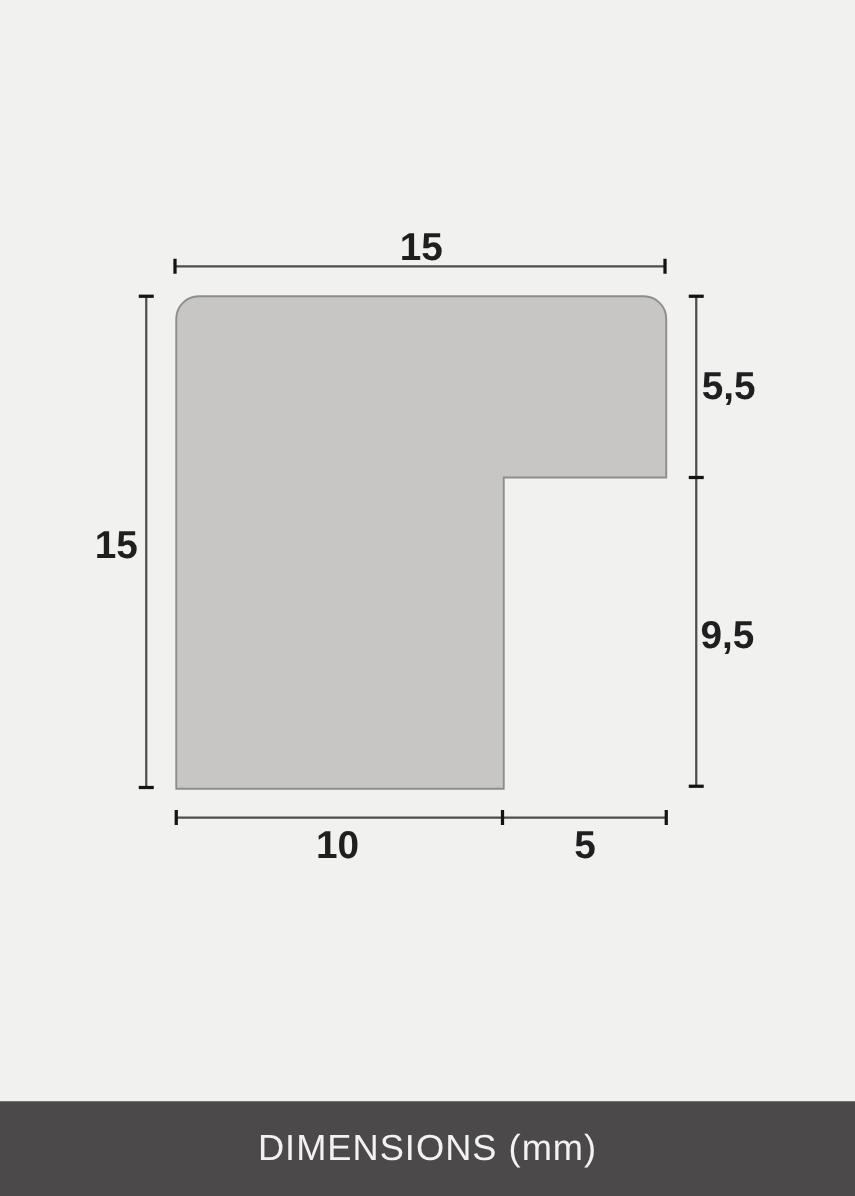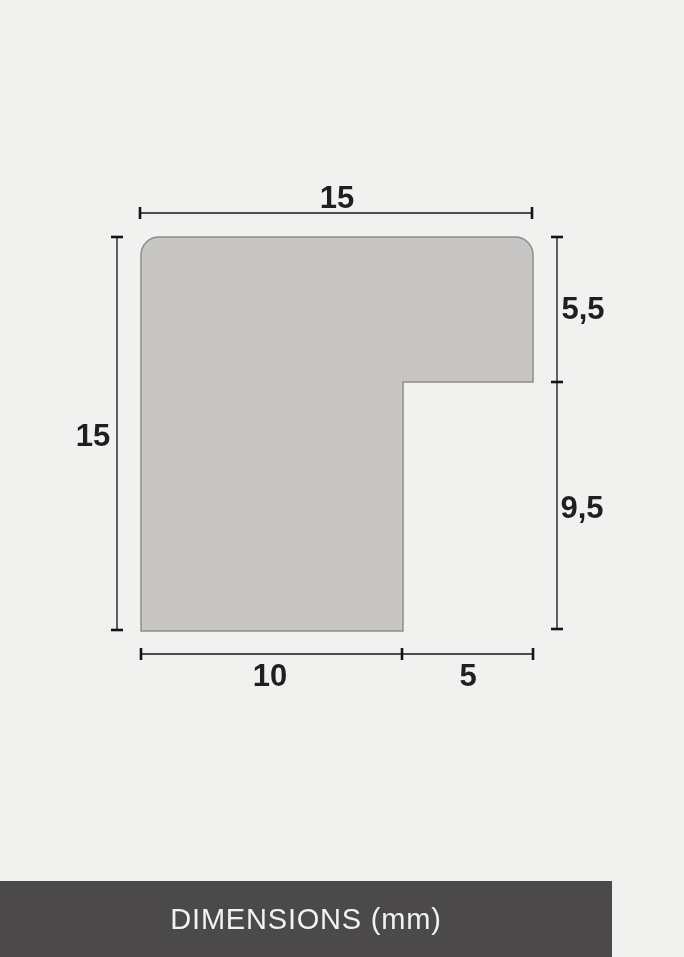"DIMENSIONS (mm)" .footer { width: 612px -> 684px }
